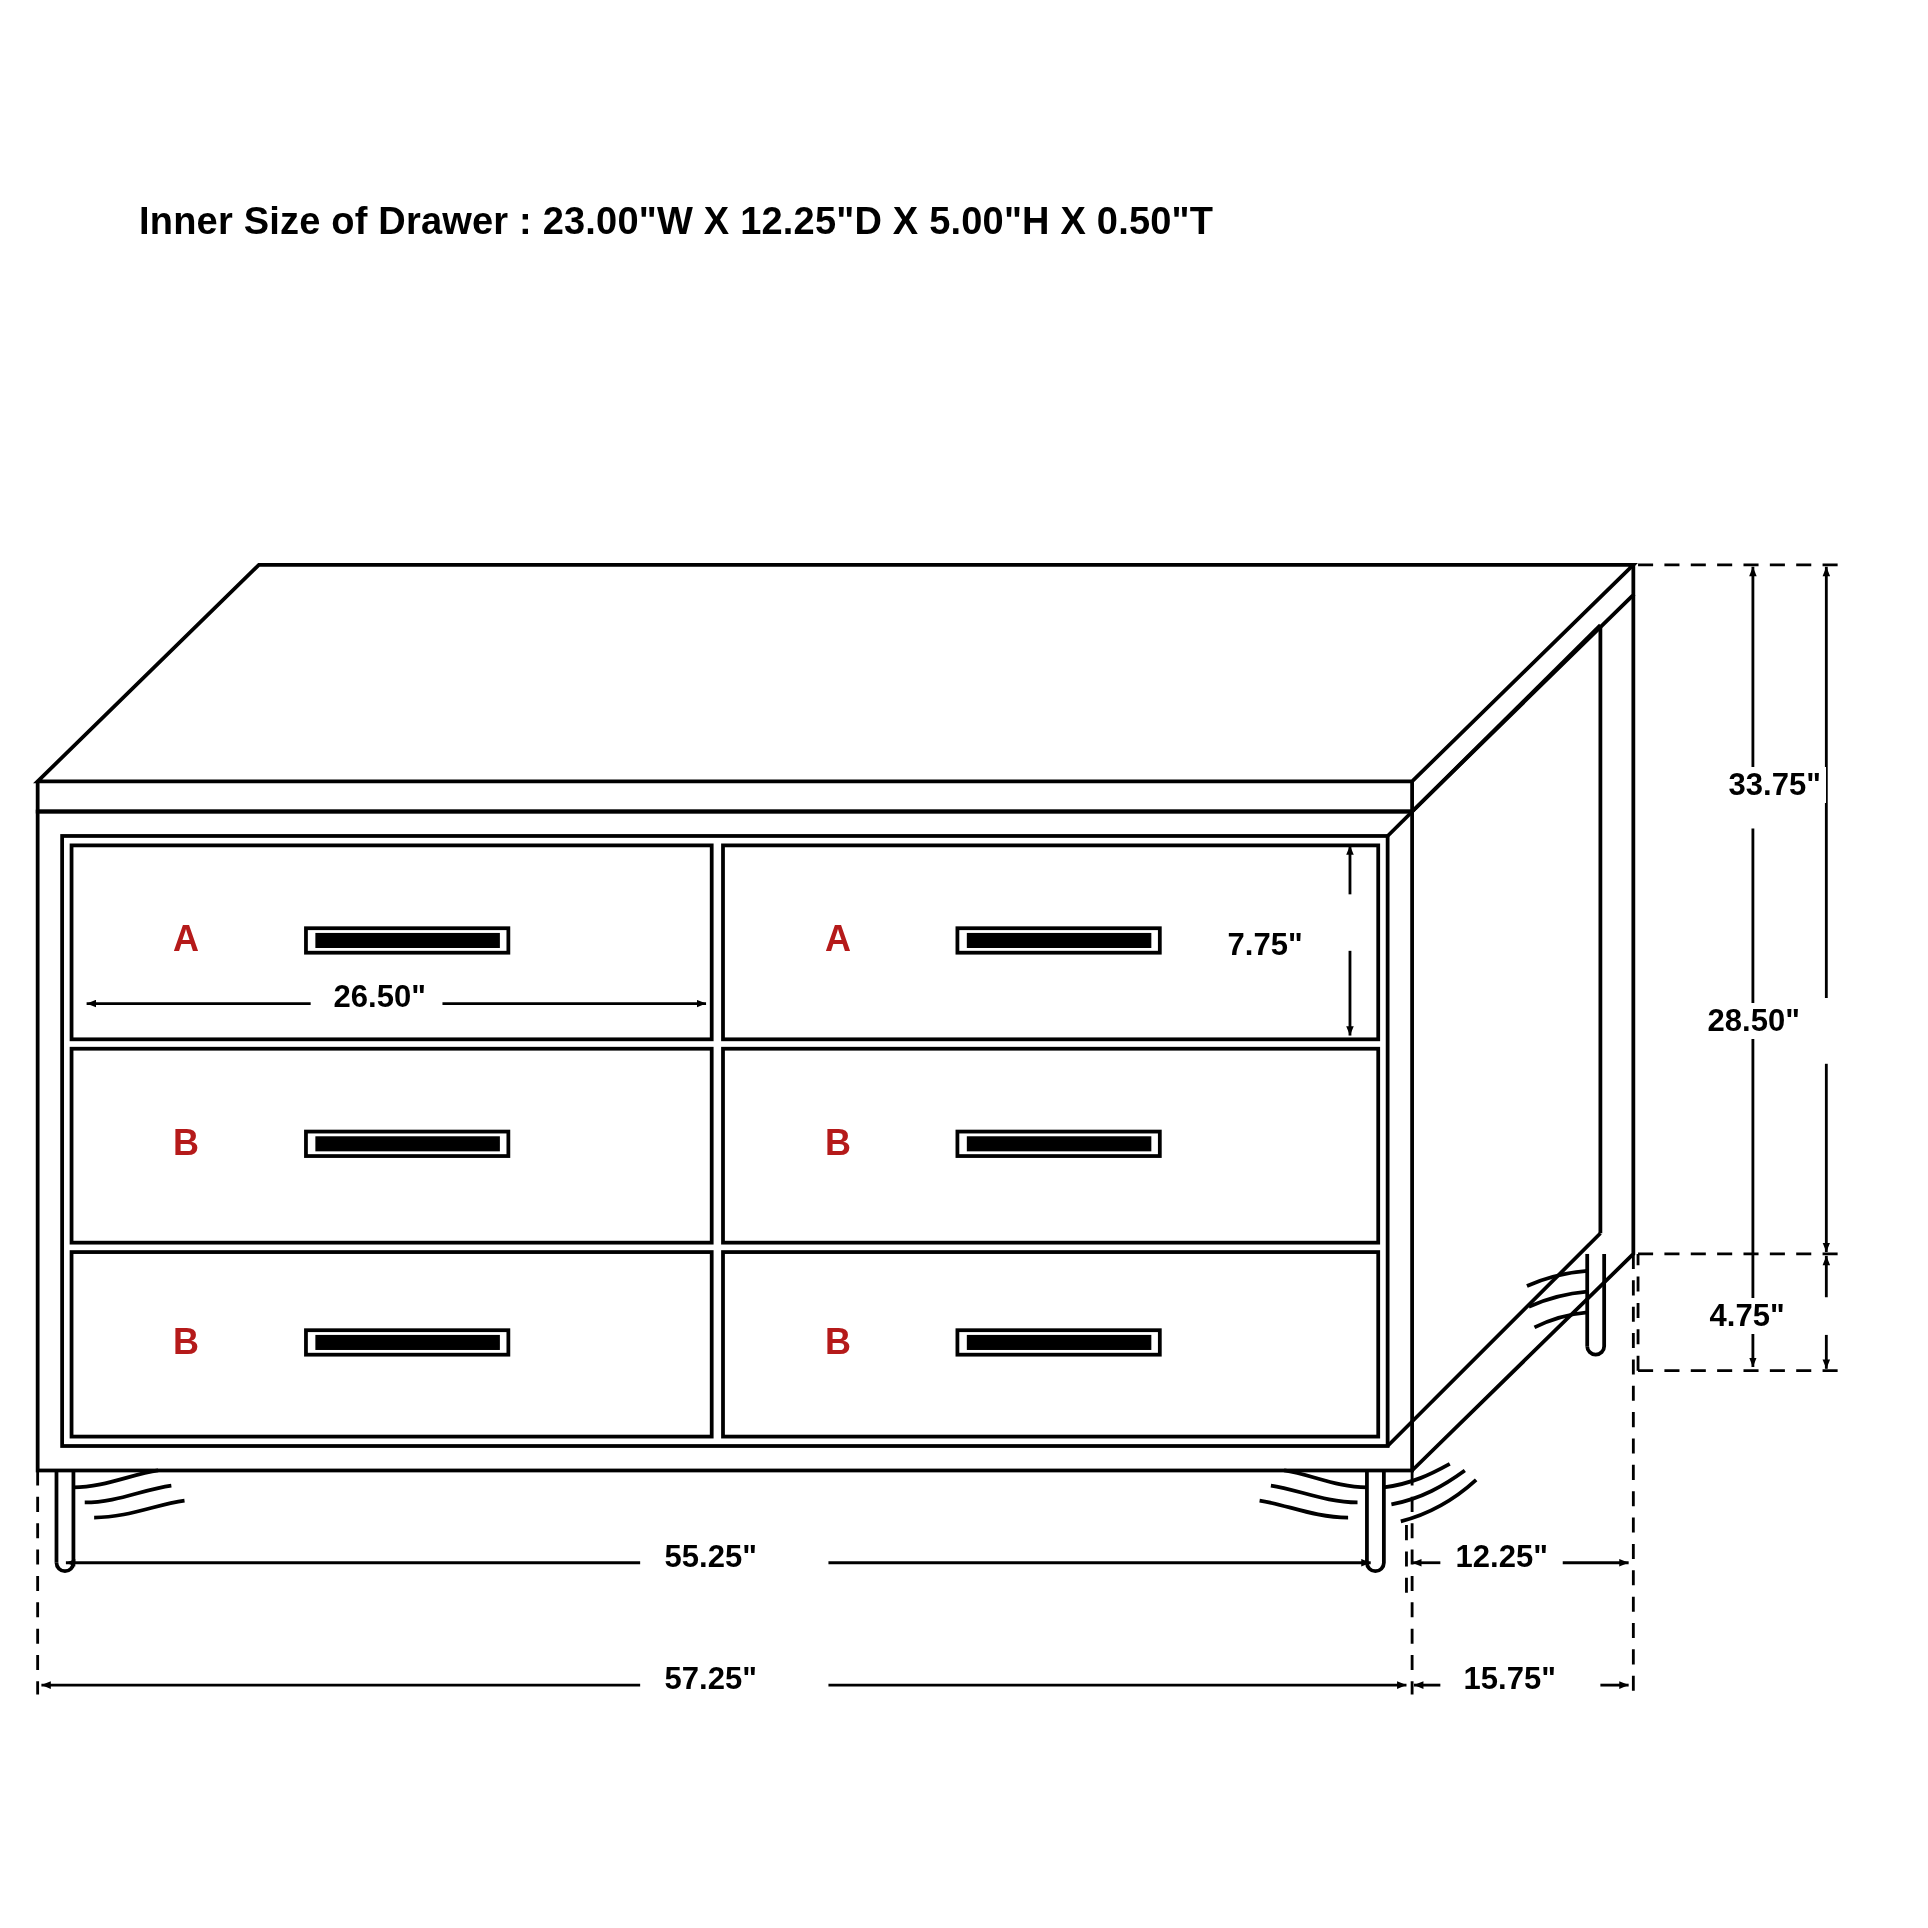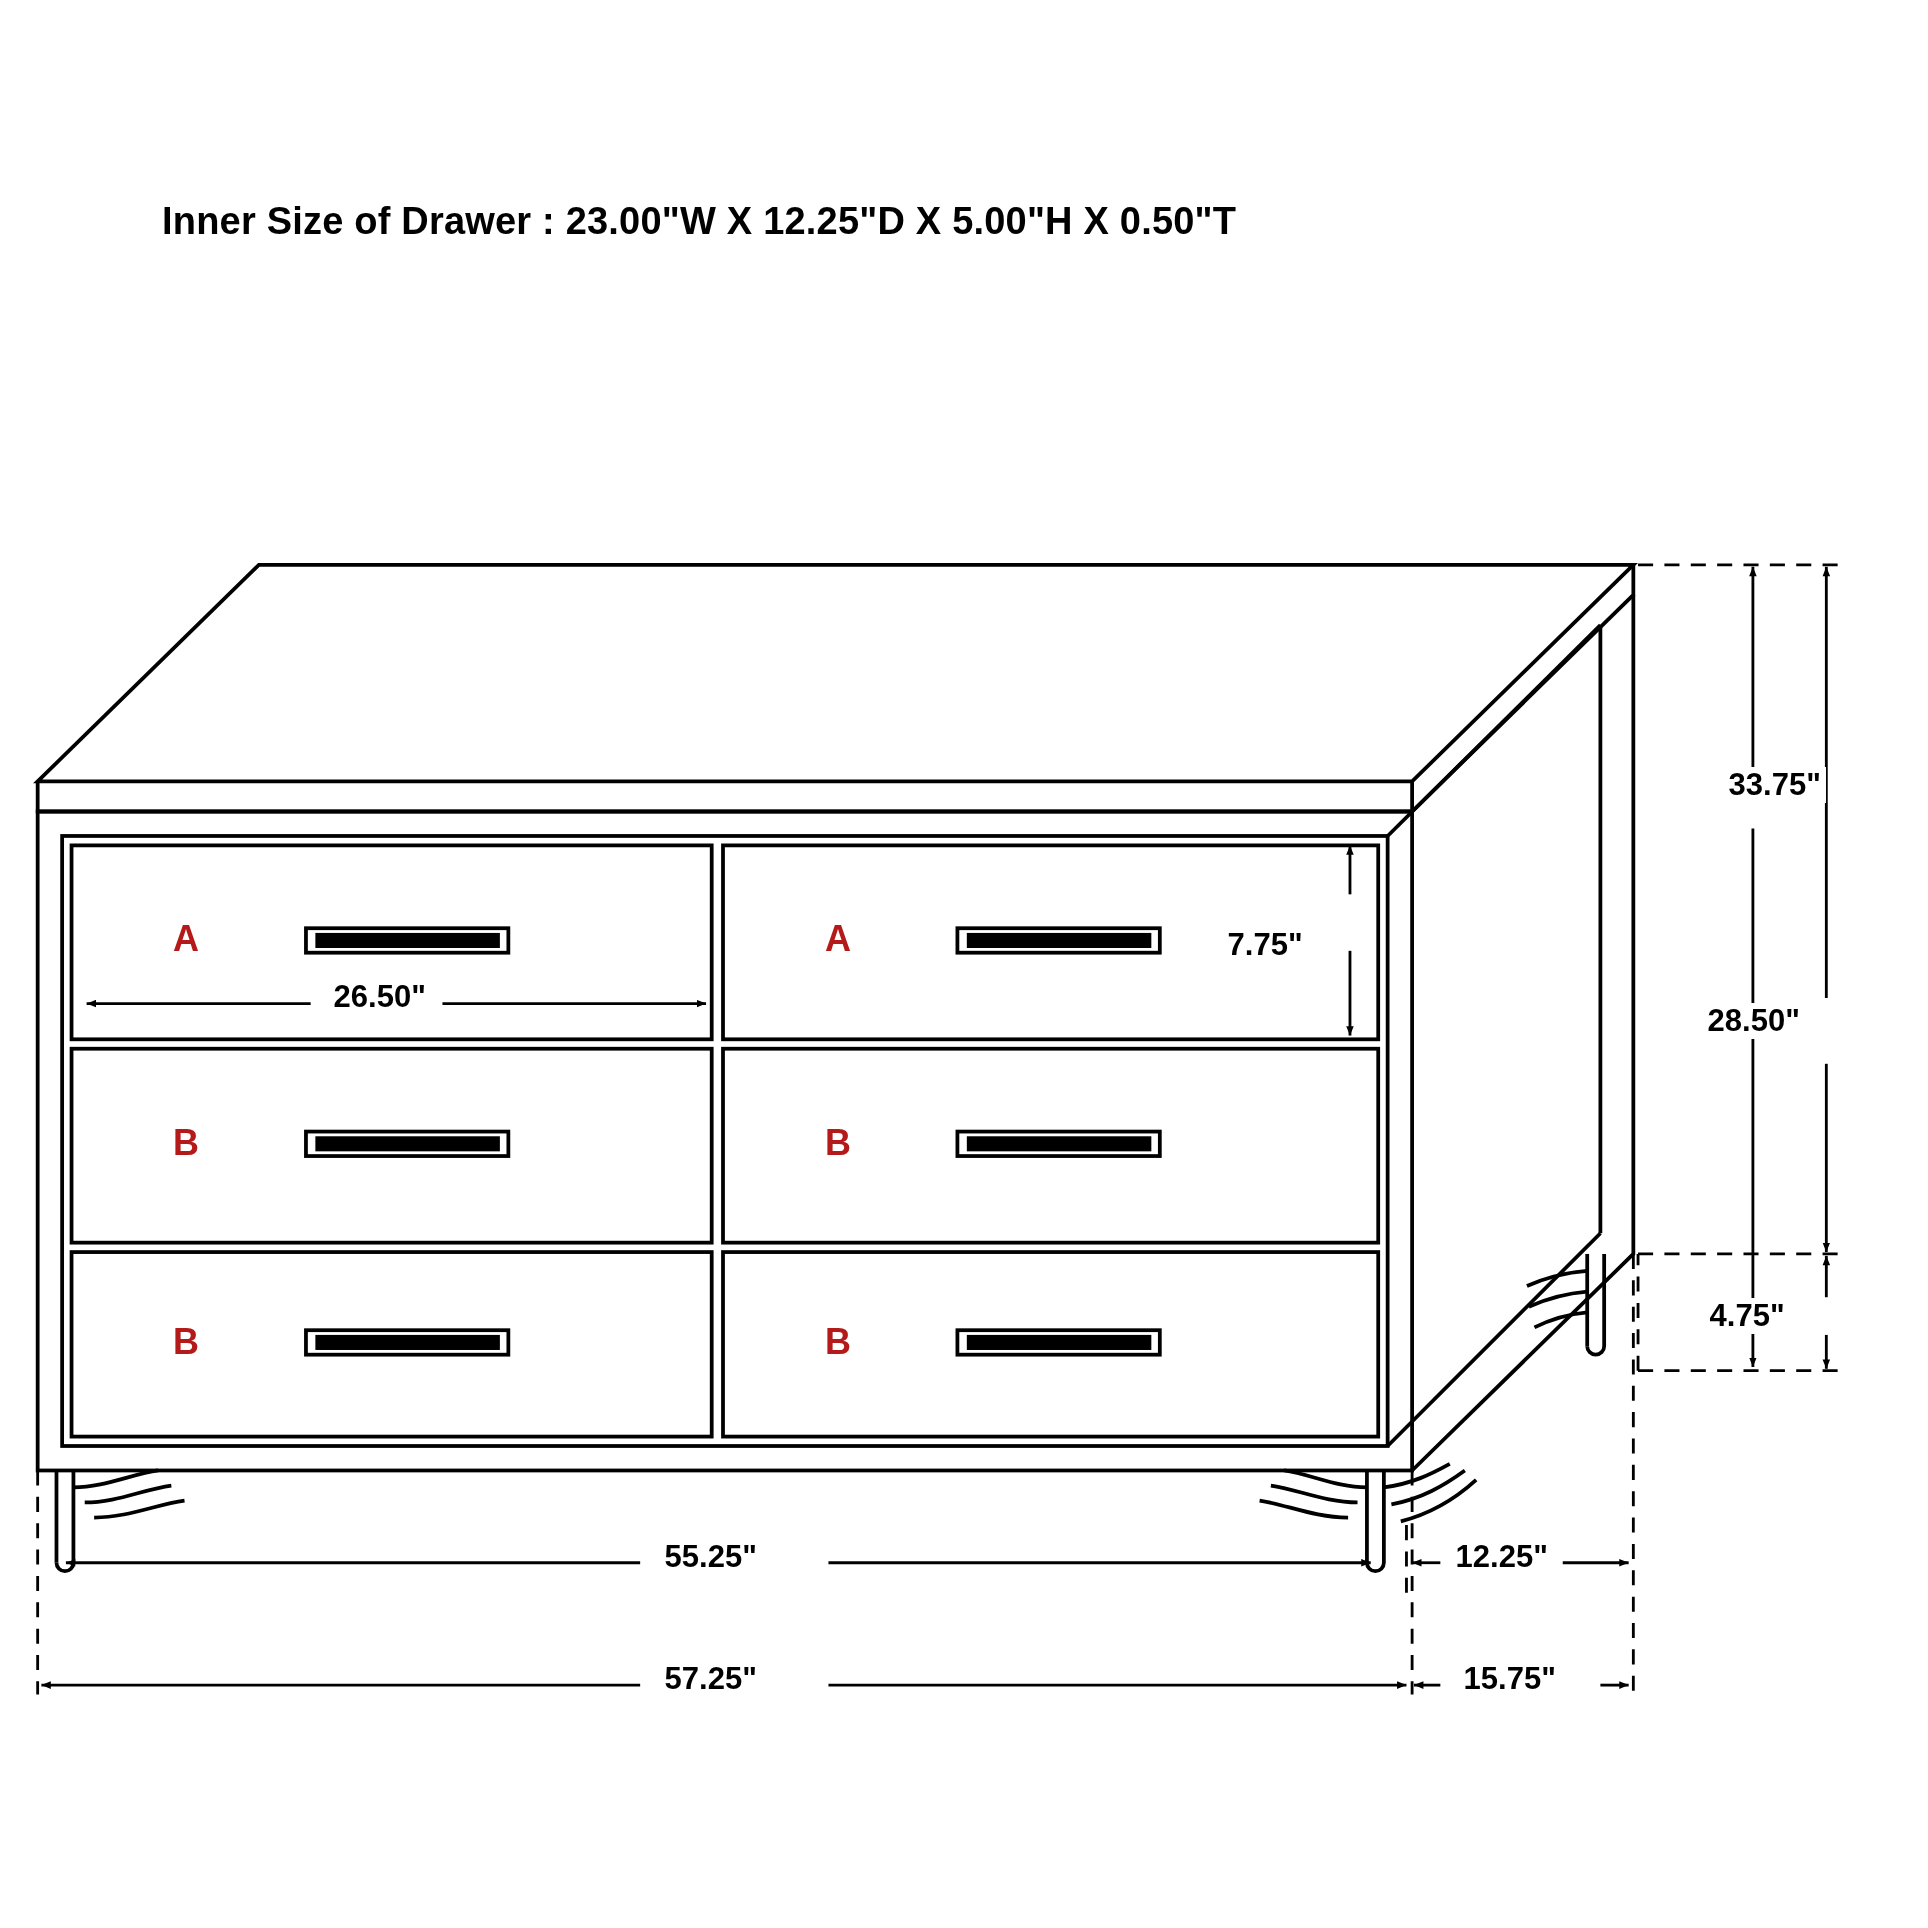"Inner Size of Drawer :" .title { margin-left: 23px -> none }
